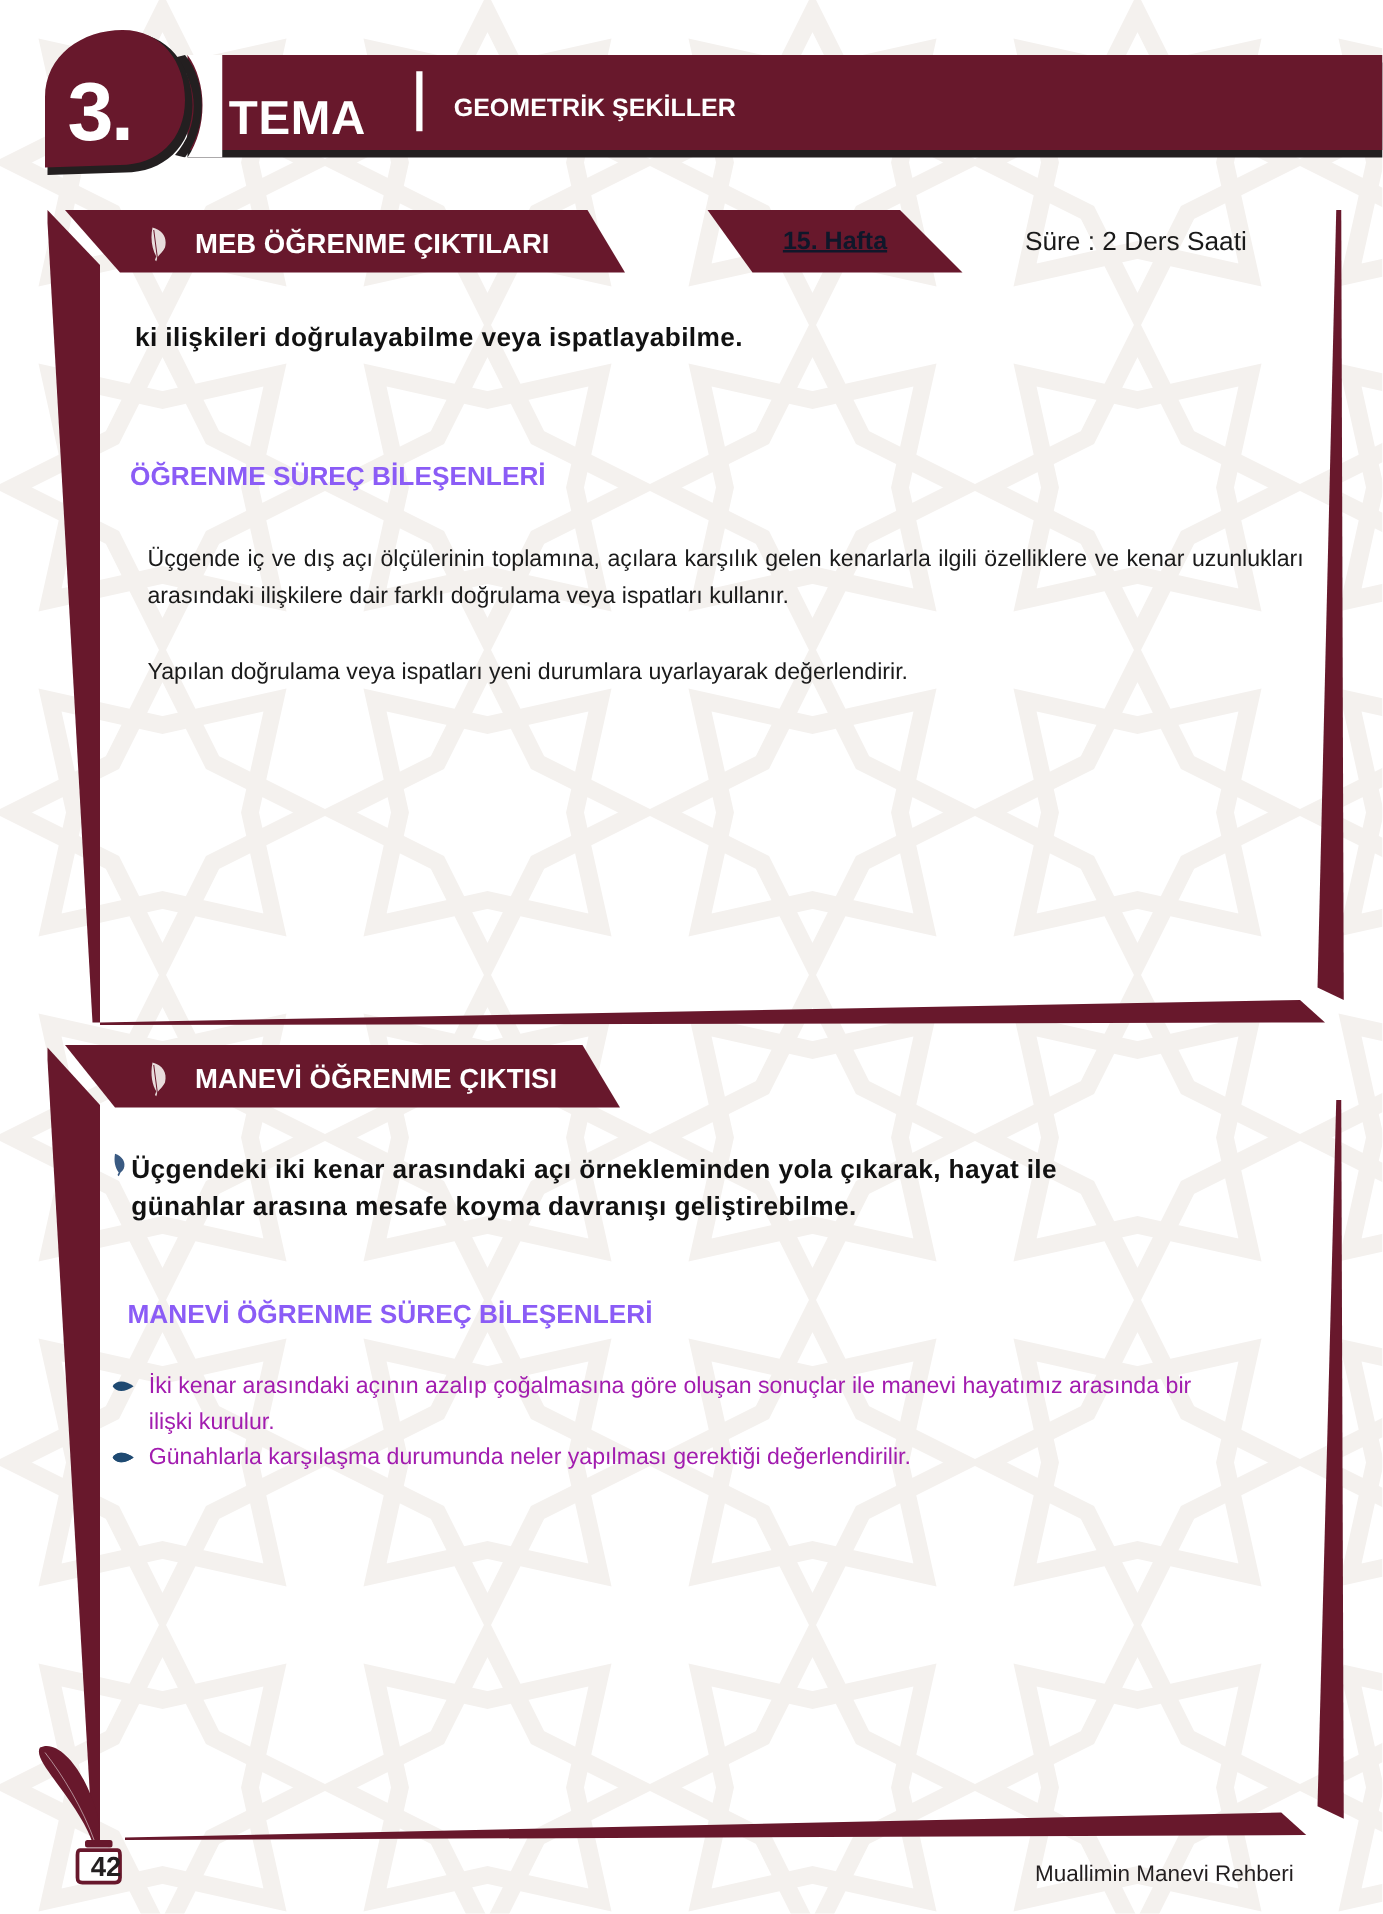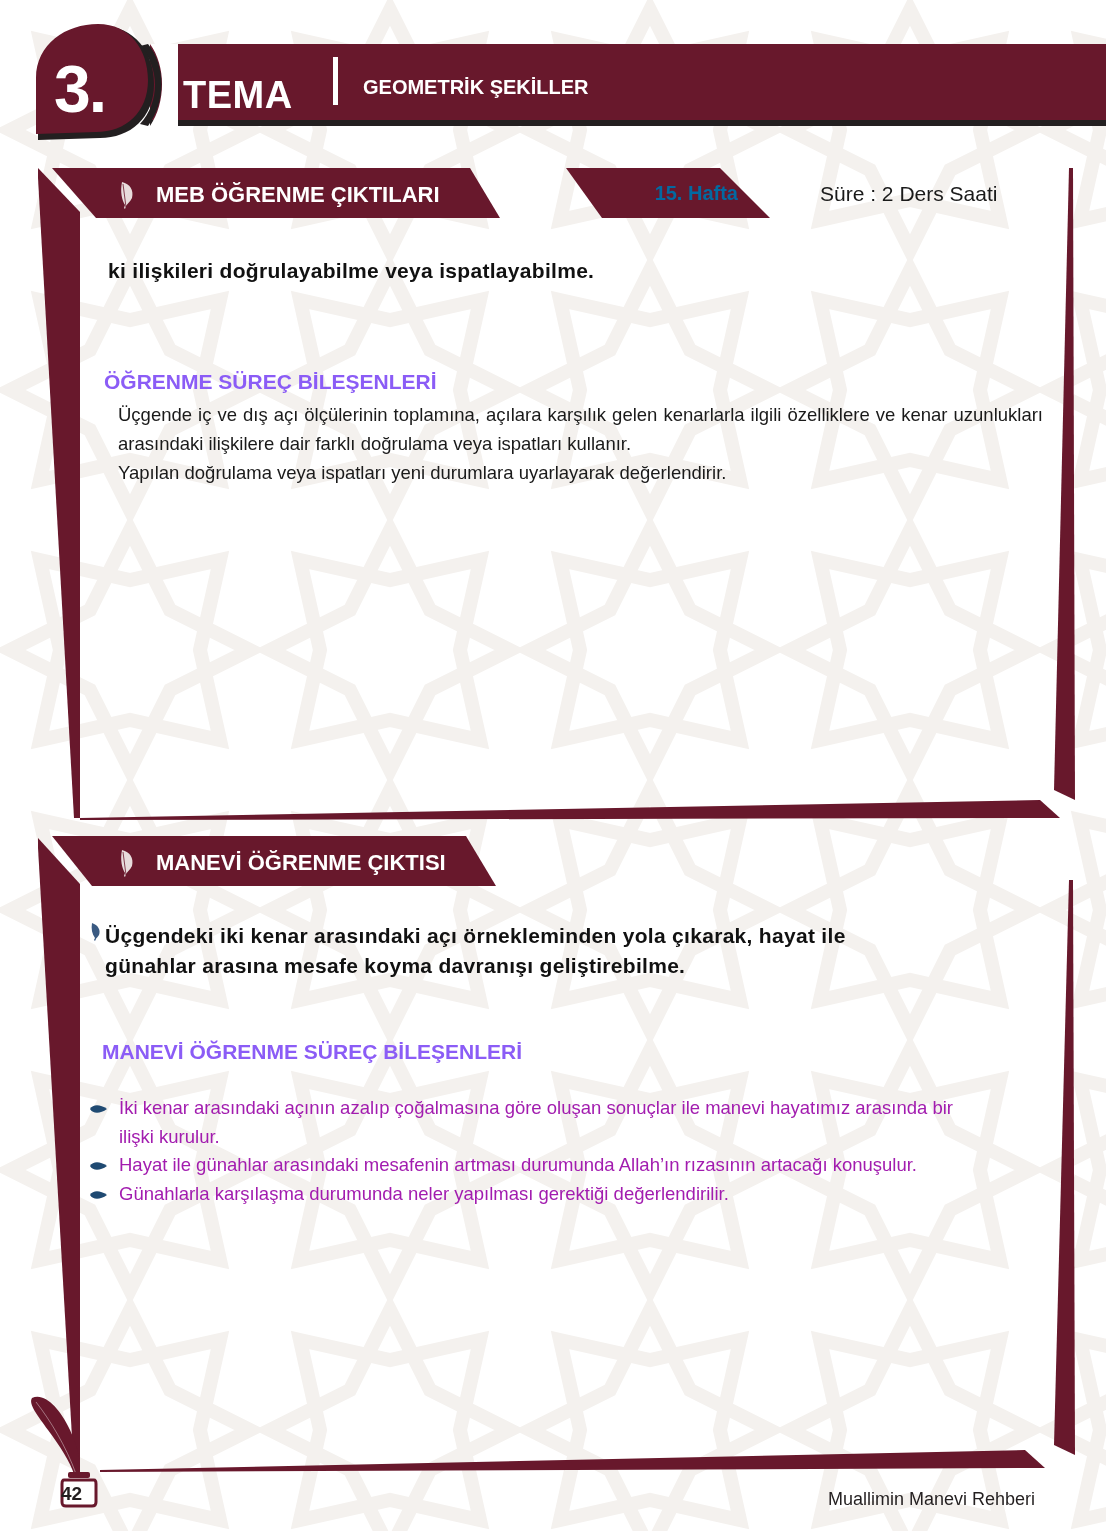"15. Hafta" .week-label { color: #0369a1 -> #0f172a; text-align: right -> center; text-decoration: none -> underline }
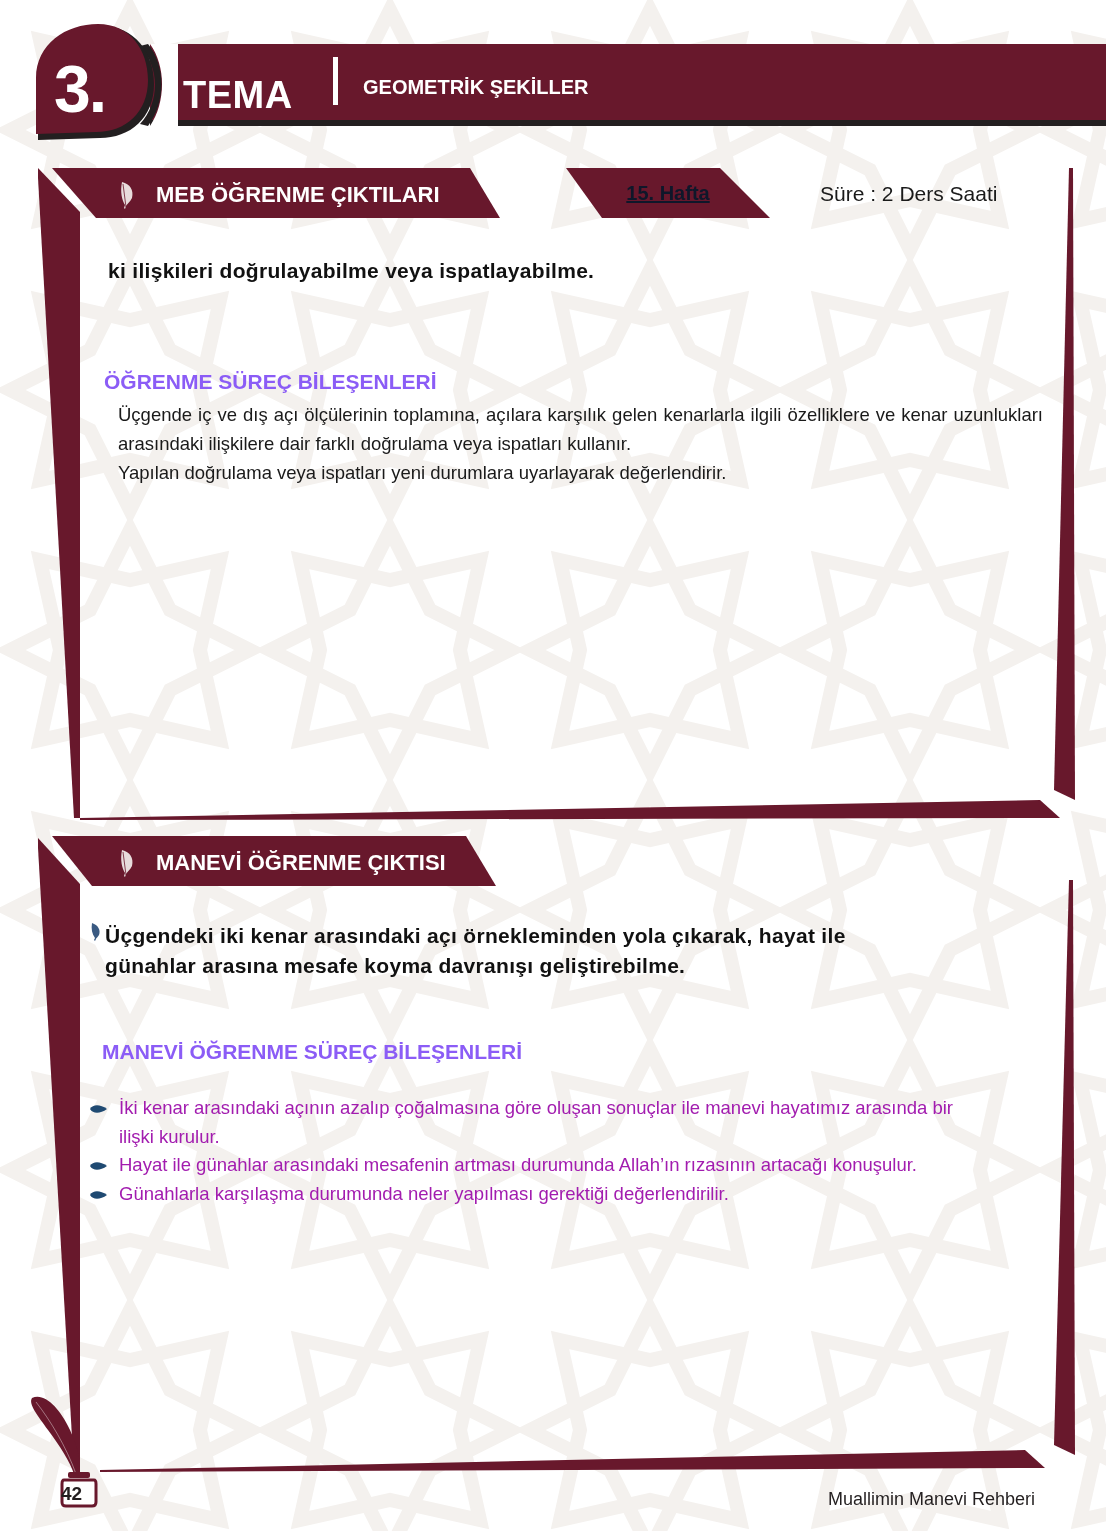"Üçgende iç ve dış açı" .body-text p { margin-top: none -> 32px }
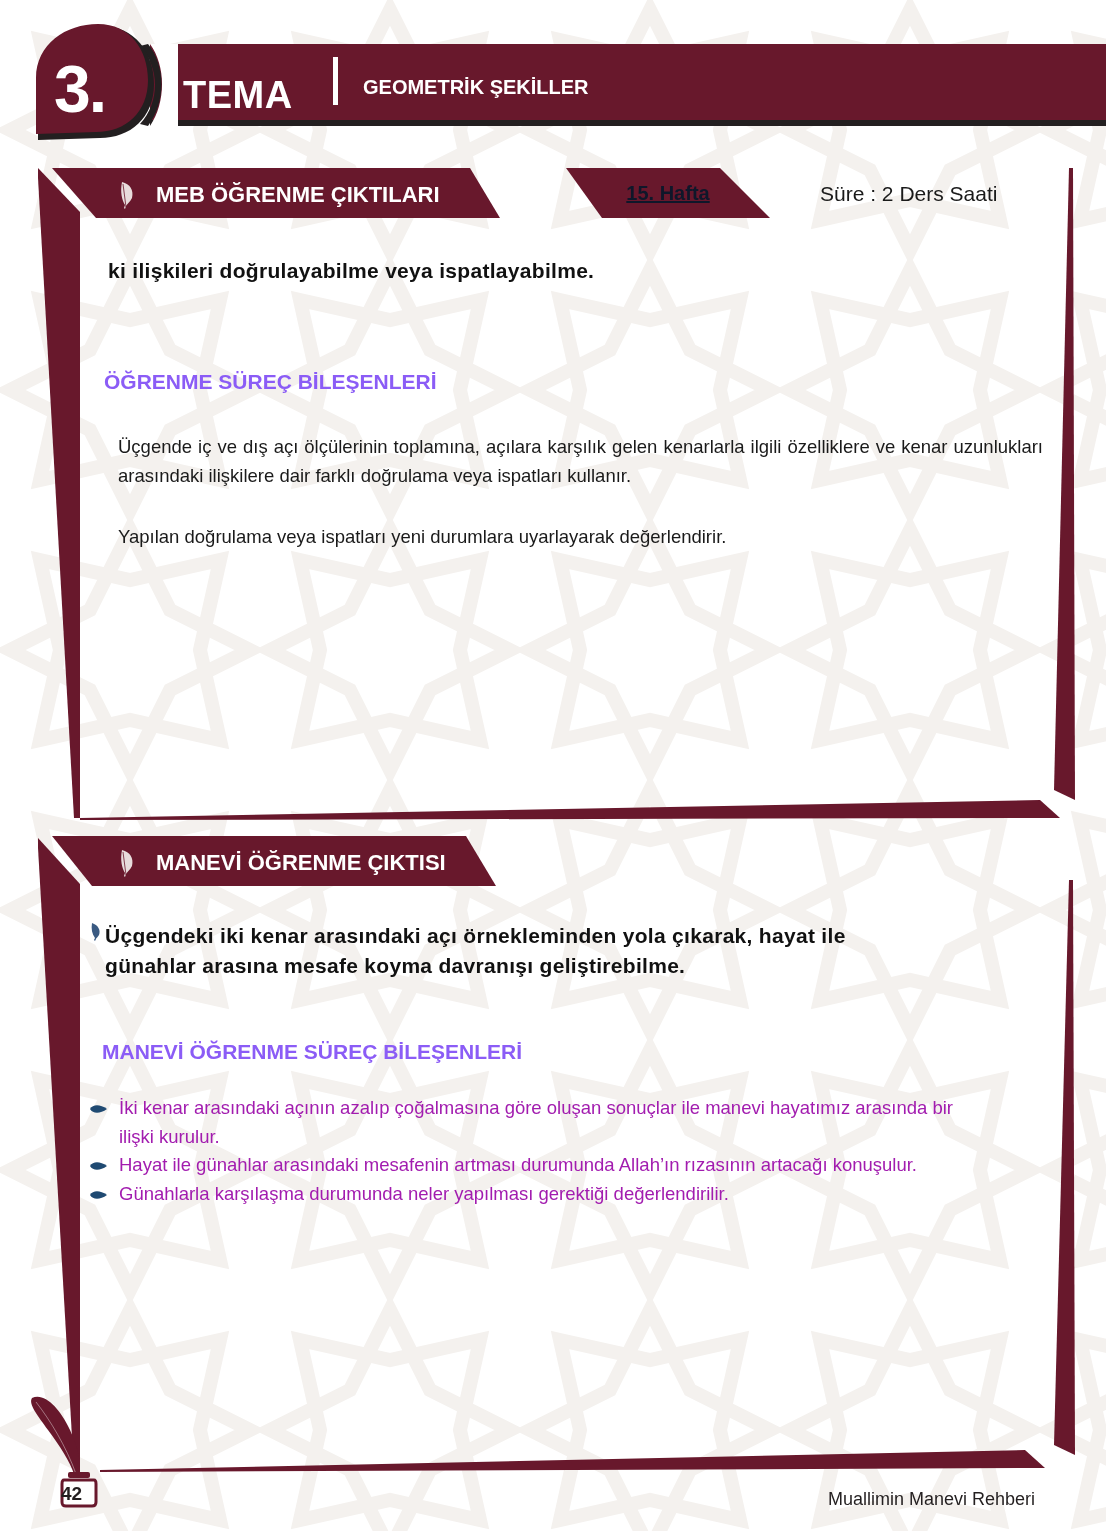"Hayat ile günahlar arasındaki mesafenin" span { html: <span>Hayat ile günahlar arasındaki mesafenin artması durumunda Allah’ın rızasının artacağı konuşulur.</span> -> none }
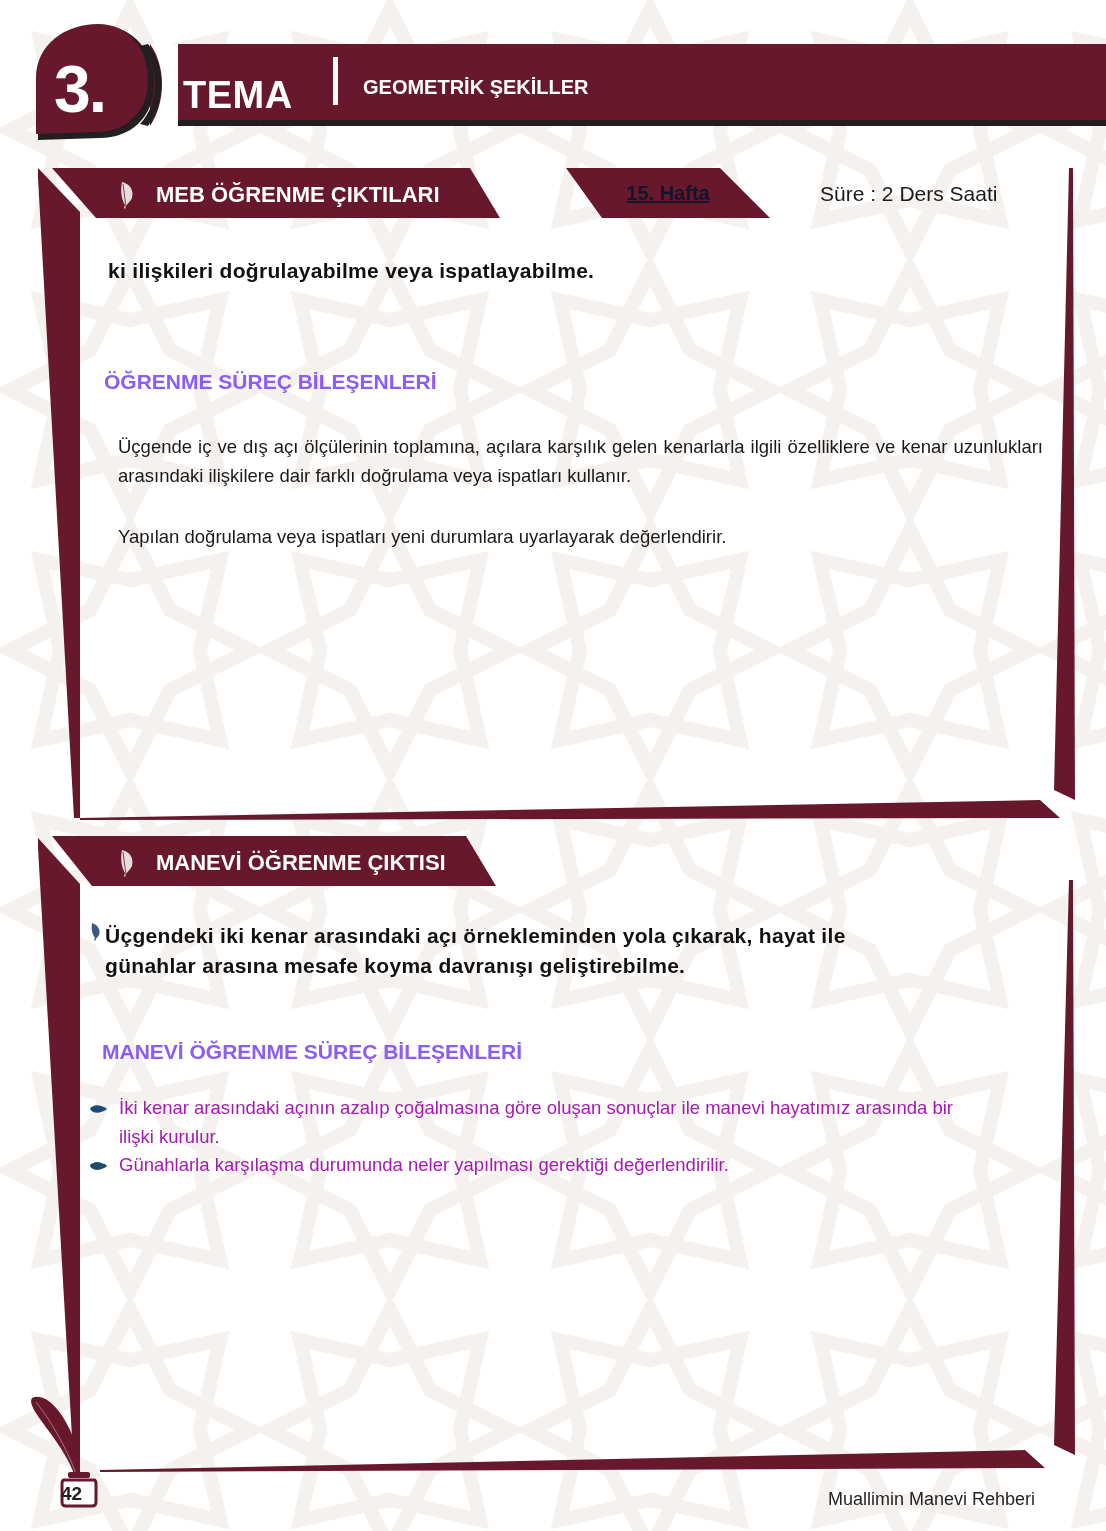"42" .page-number { font-size: 19px -> 22px; text-align: left -> right }
